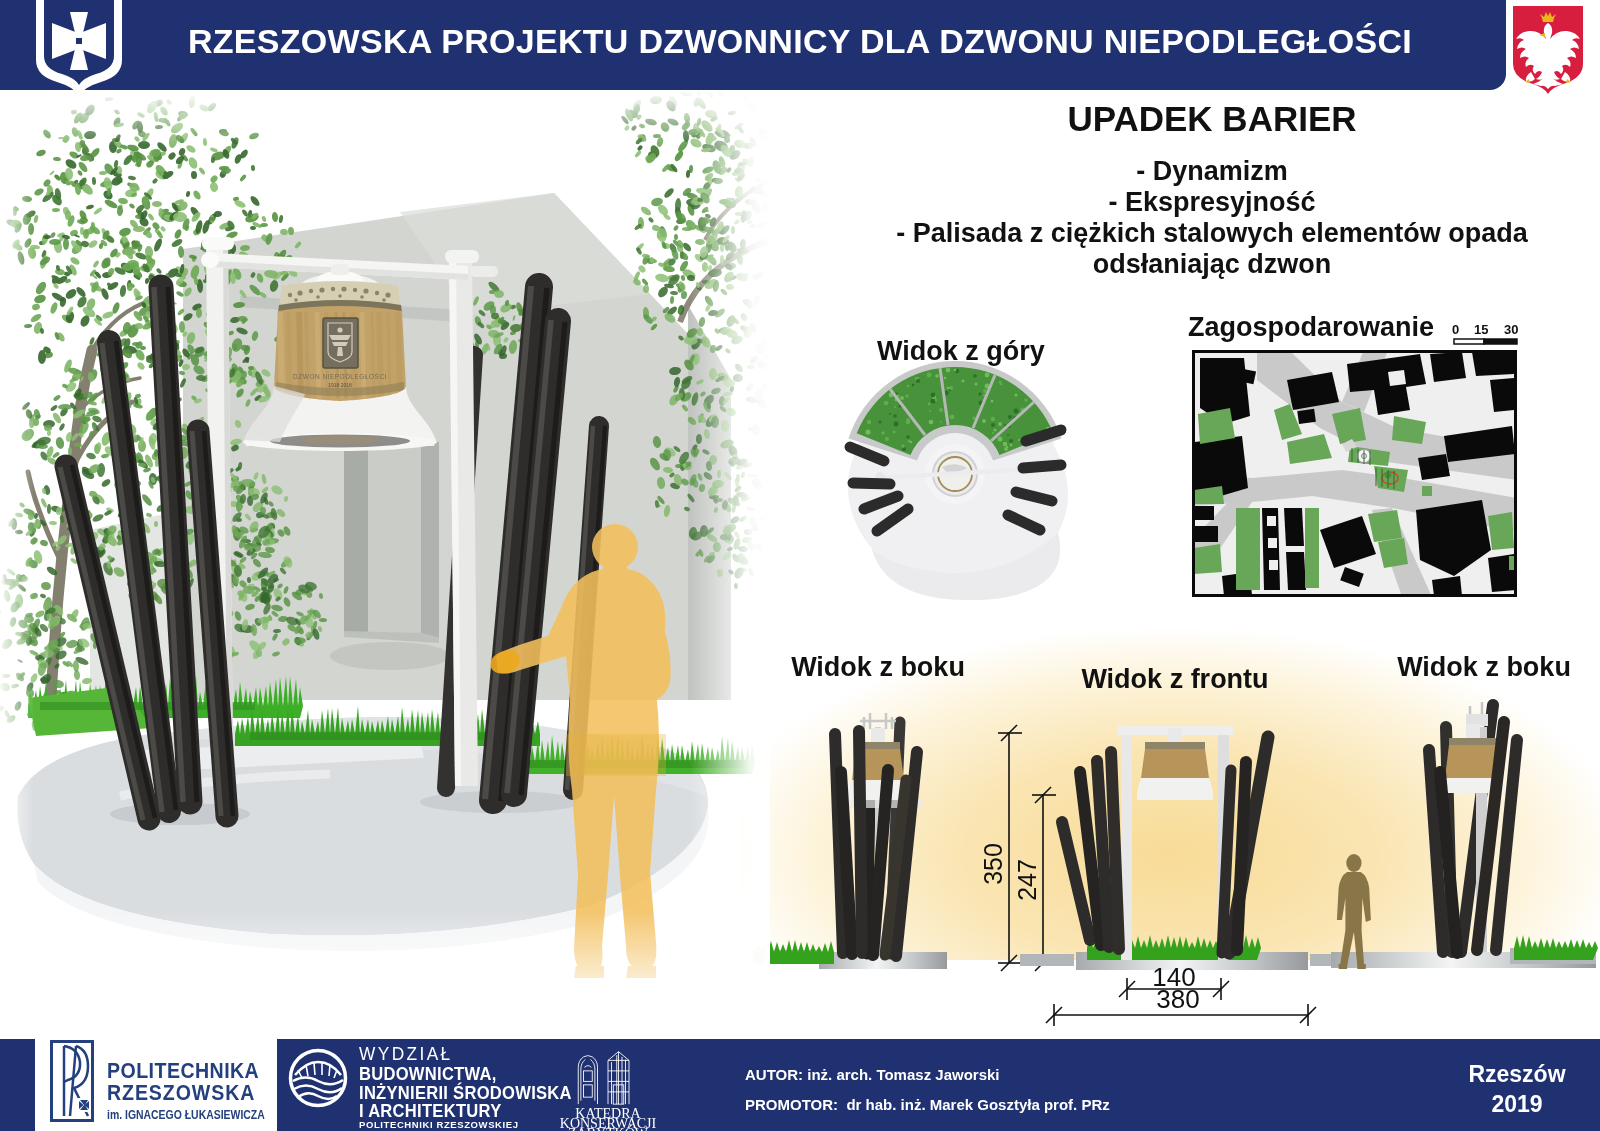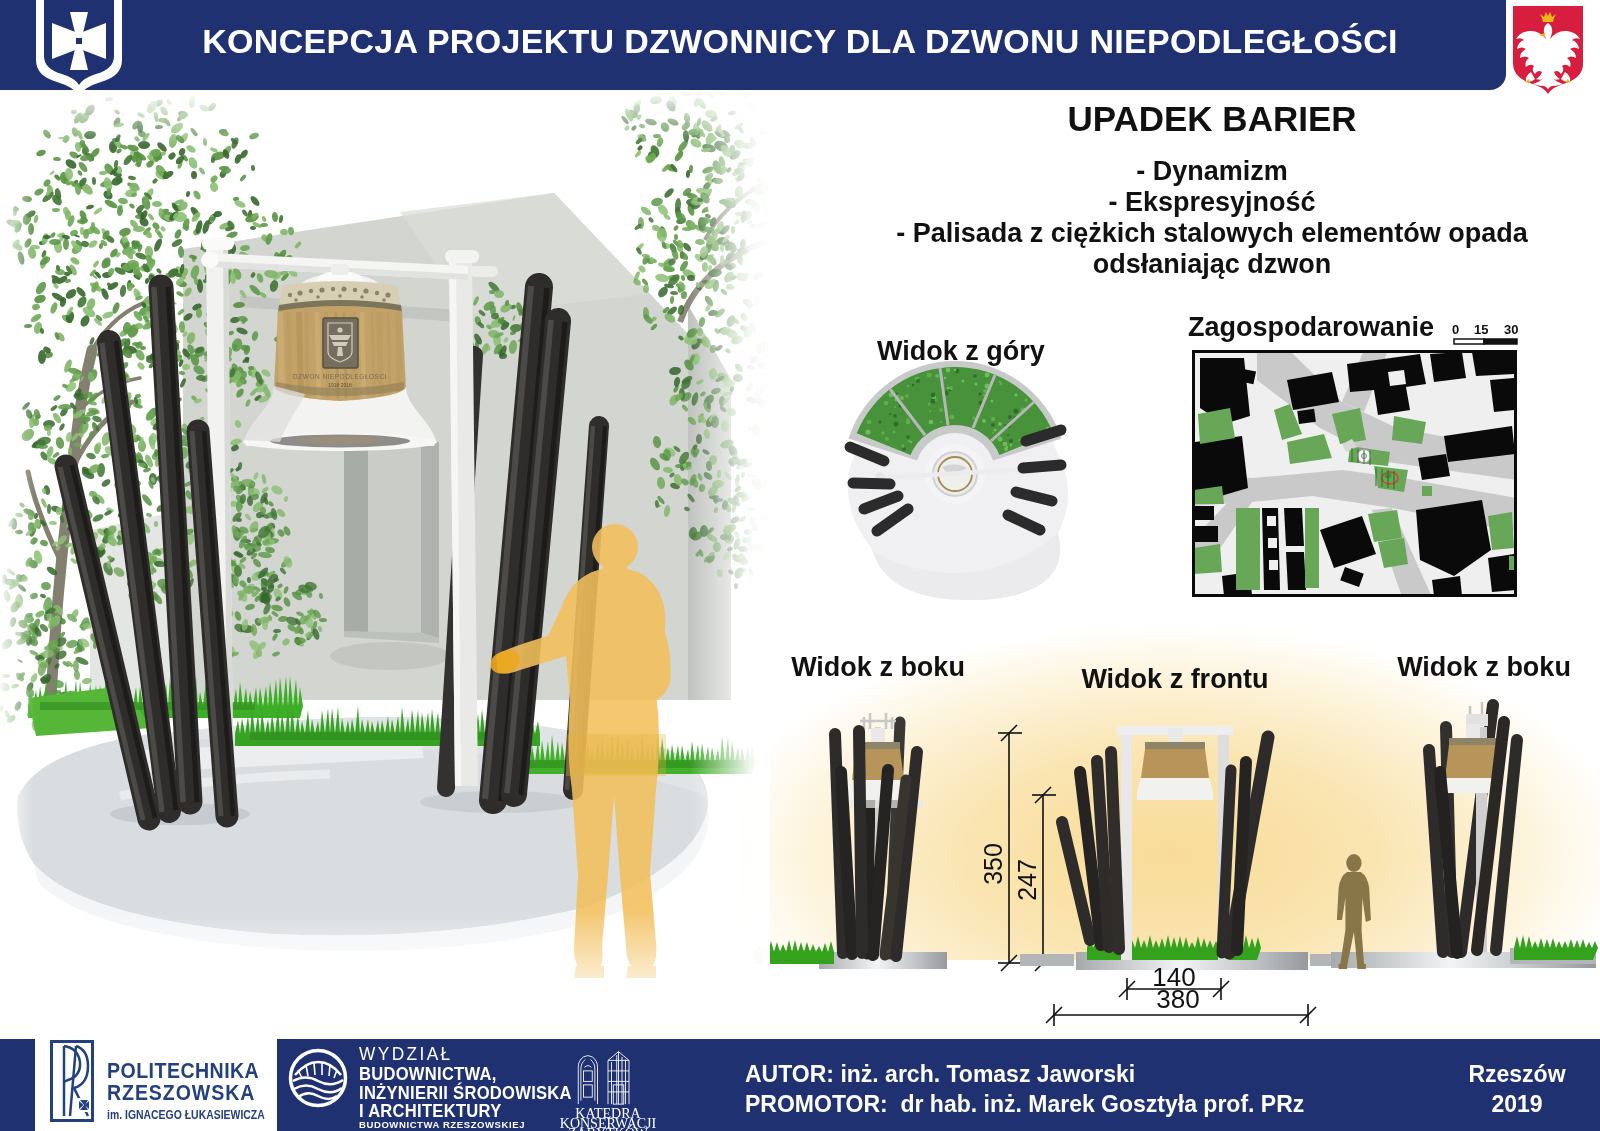"KONCEPCJA PROJEKTU DZWONNICY DLA DZWONU" div.abs { text: KONCEPCJA -> RZESZOWSKA }
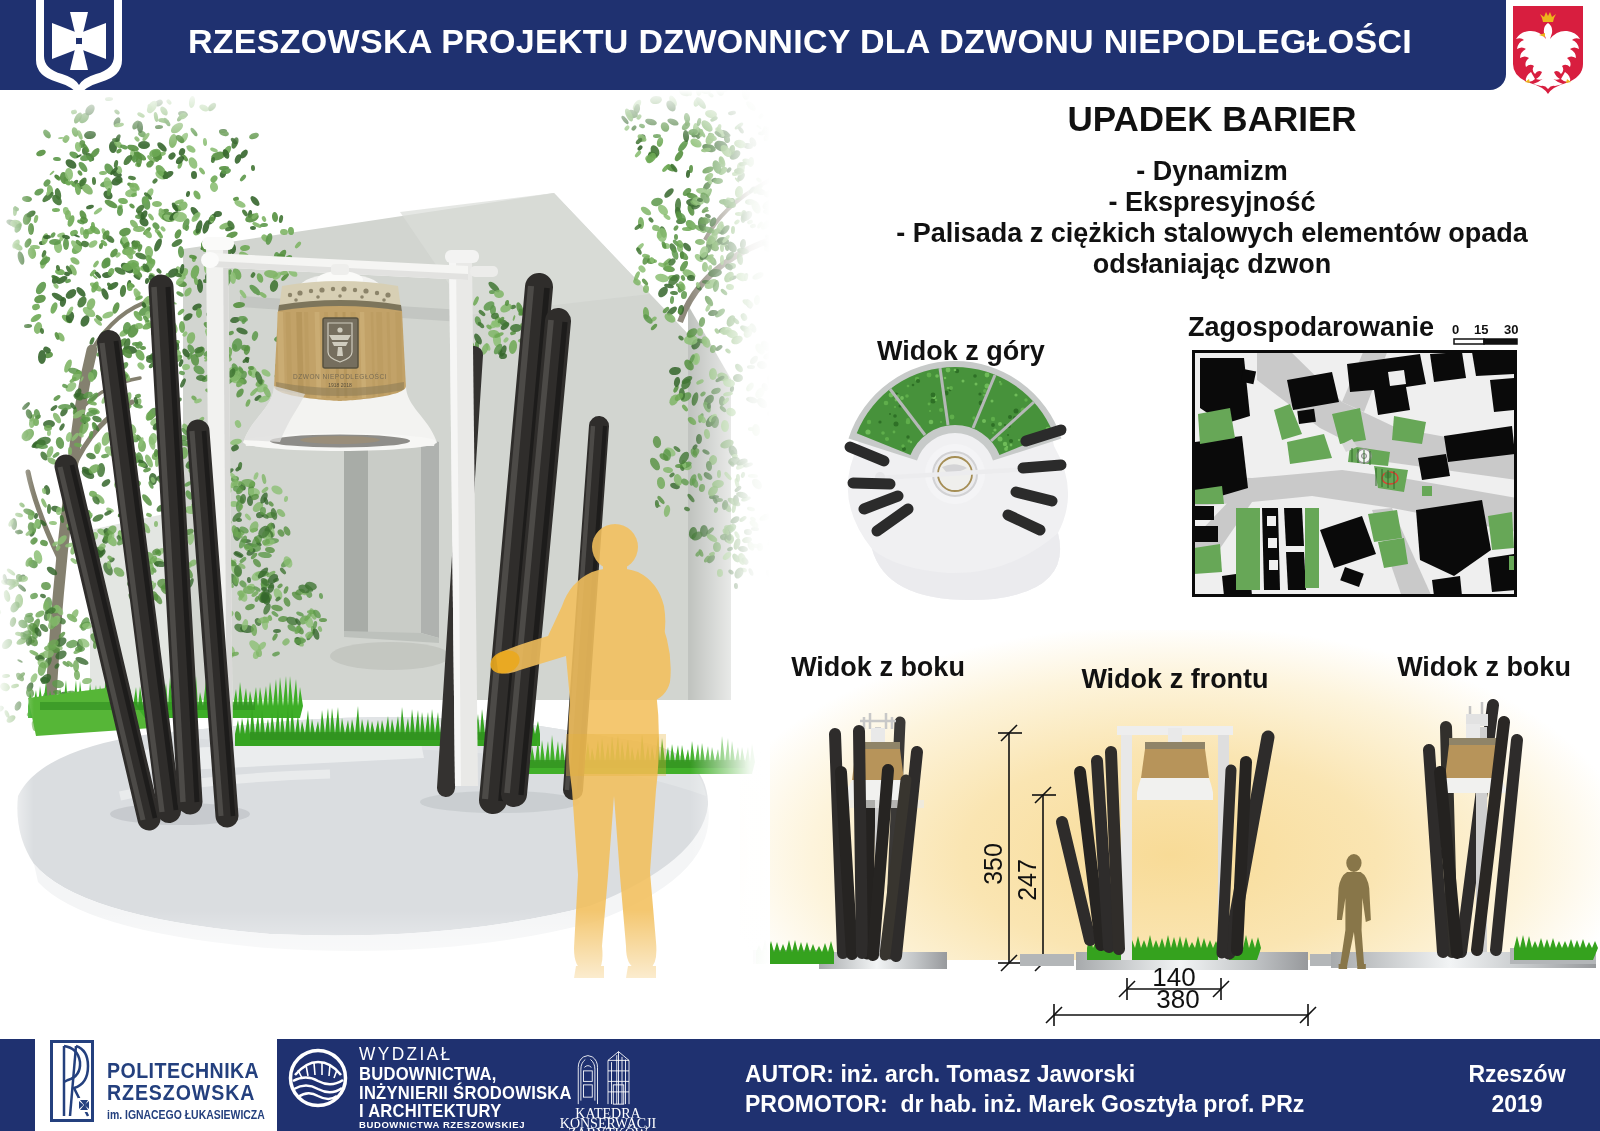"AUTOR: inż. arch. Tomasz Jaworski" div.abs { font-size: 23px -> 15px }
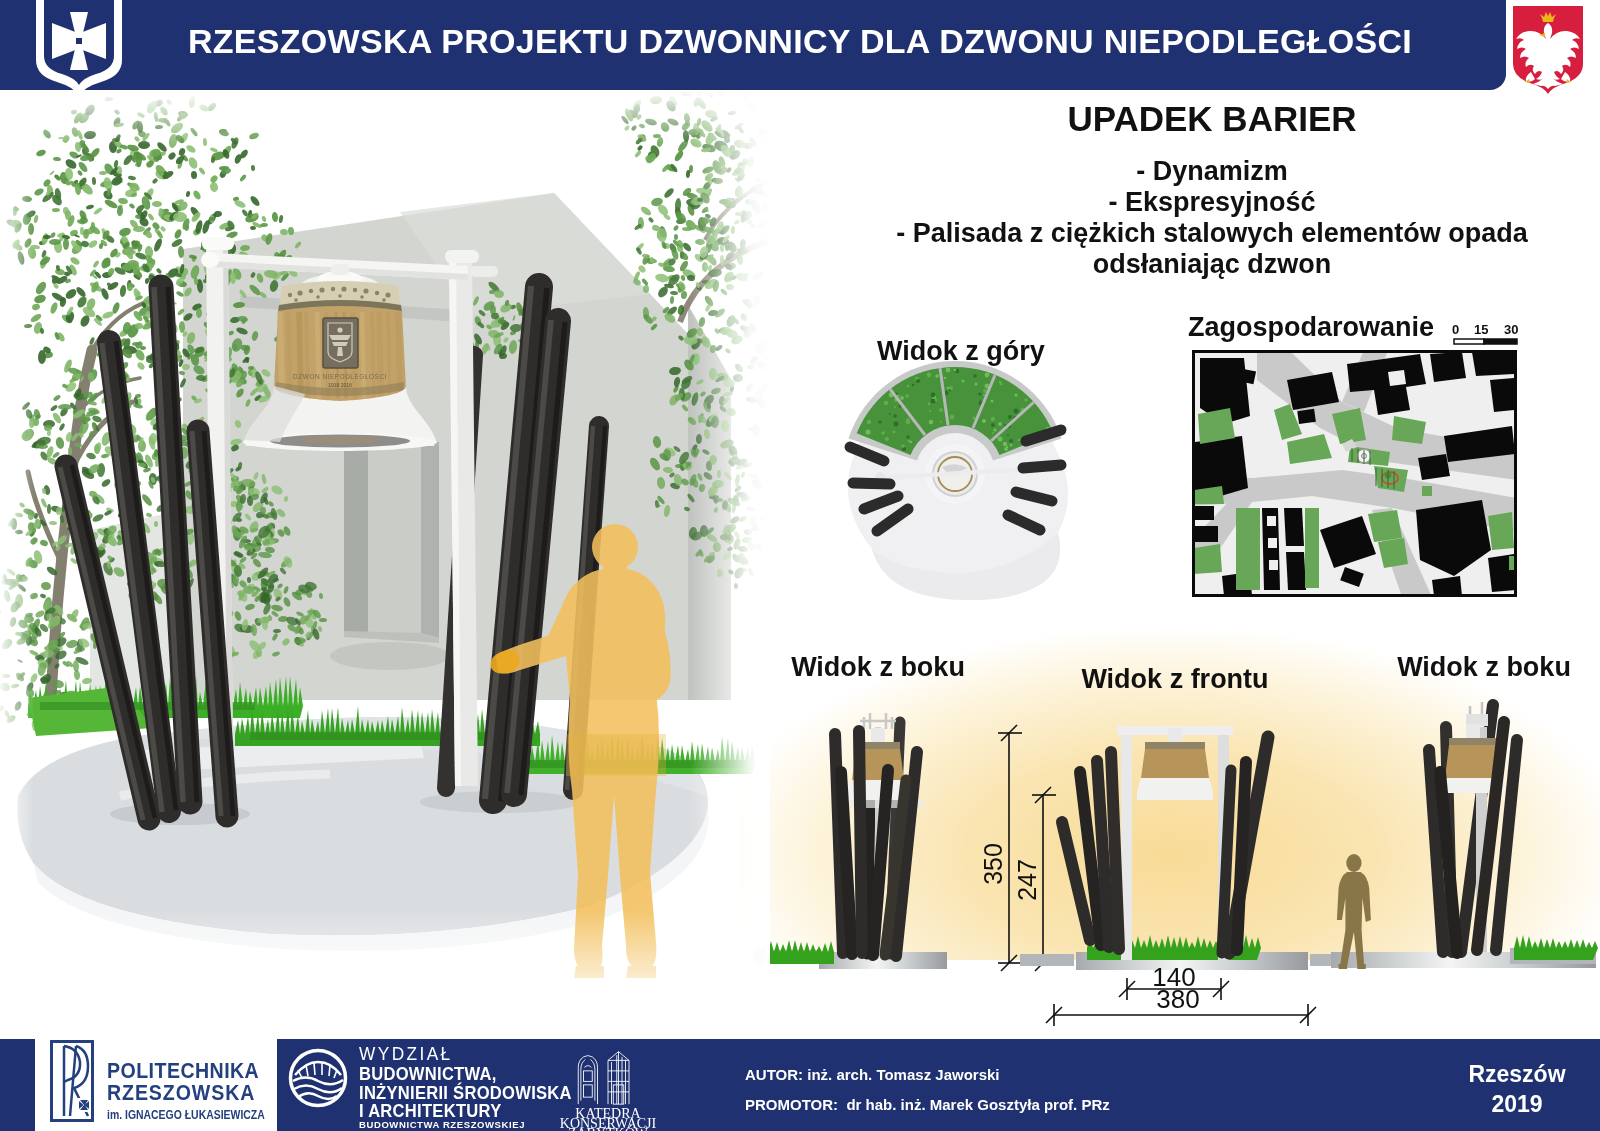"BUDOWNICTWA RZESZOWSKIEJ" div.abs { text: BUDOWNICTWA -> POLITECHNIKI }
